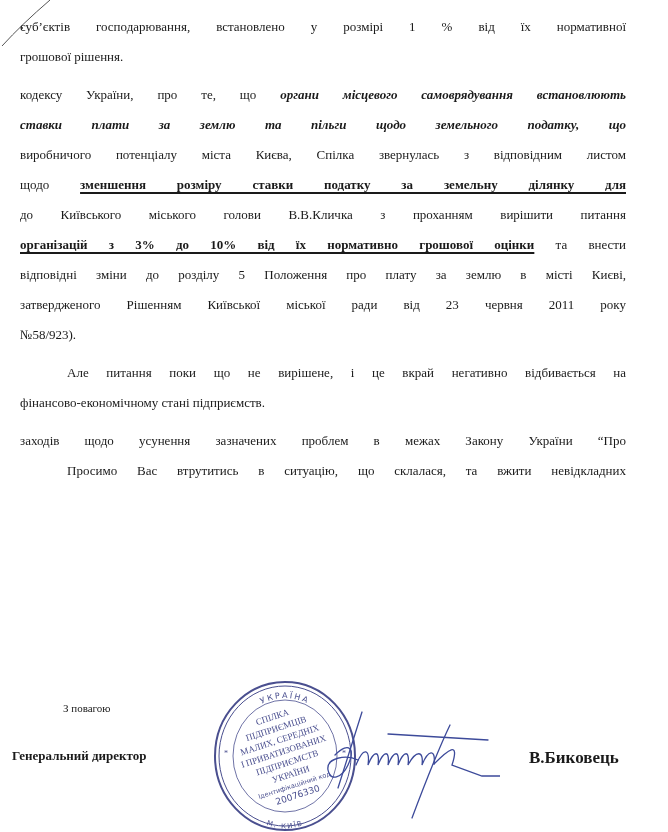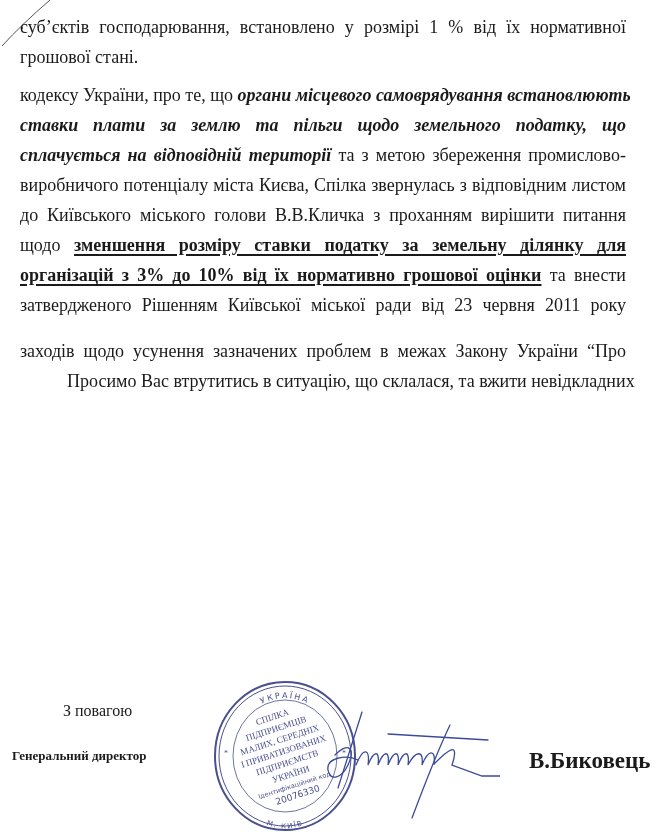"суб’єктів господарювання, встановлено у" .line { font-size: 18px -> 13px }
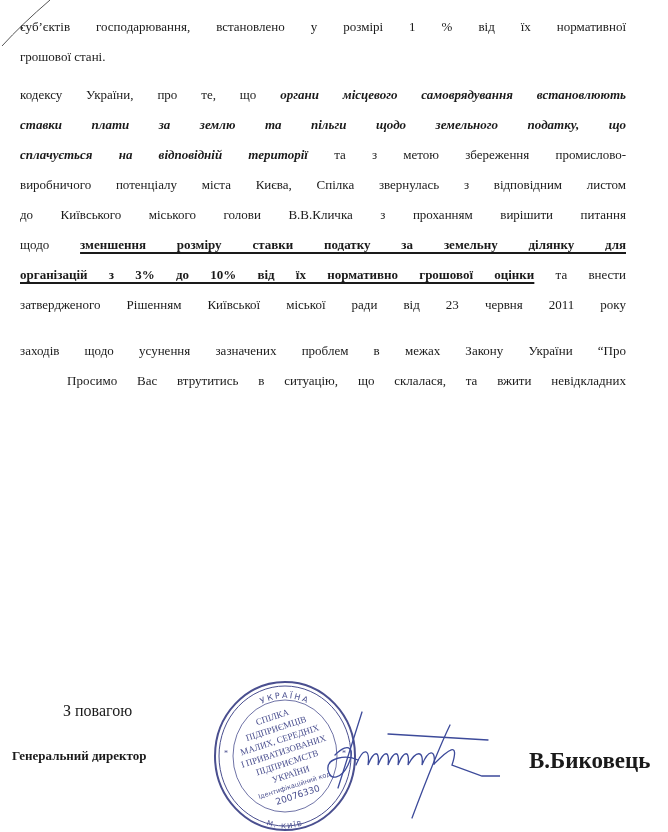"грошової стані." div.line { text: стані -> рішення }
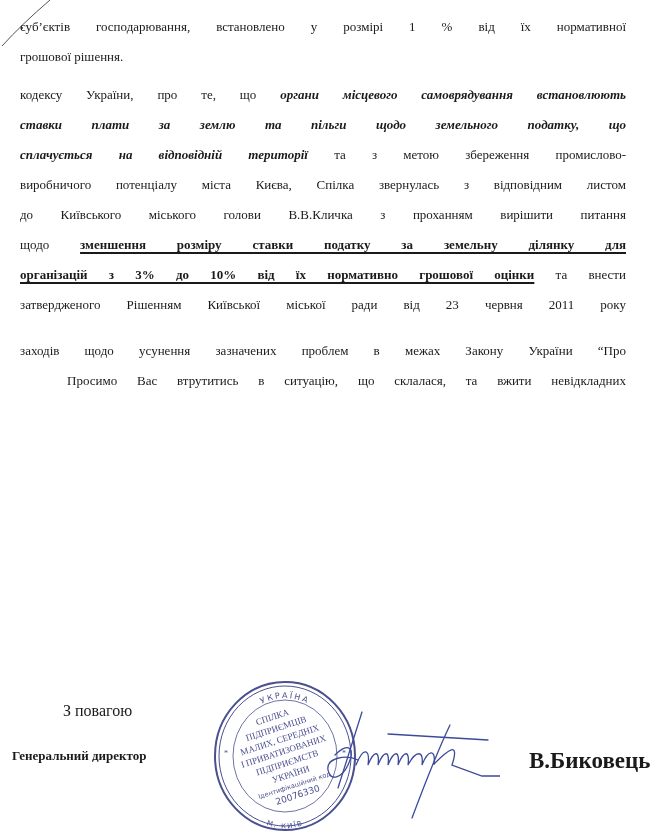"сплачується на відповідній території та" div.line { html: <div><span>сплачується на відповідній території</span><span> та з метою збереження промислово-</span></div> -> none }
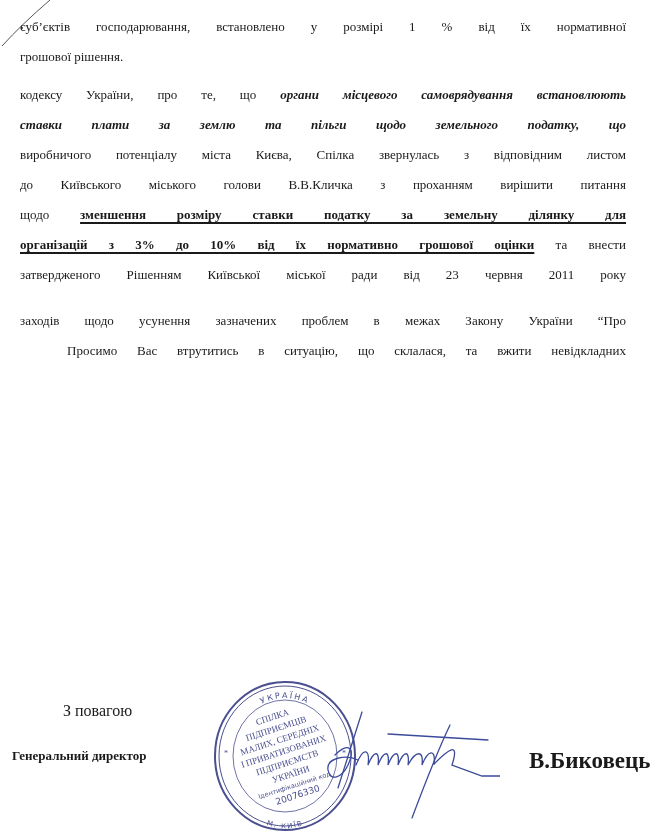"до Київського міського голови В.В.Кличка" div.line { order: before "щодо зменшення розміру ставки податку" -> after "щодо зменшення розміру ставки податку" }
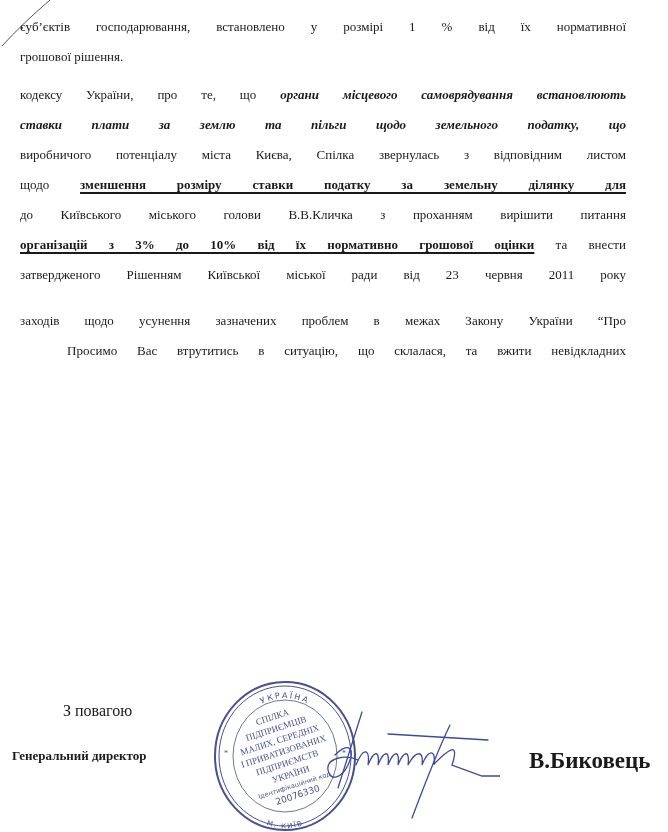"відповідні зміни до розділу 5" div.line { html: none -> <div>відповідні зміни до розділу 5 Положення про плату за землю в місті Києві,</div> }
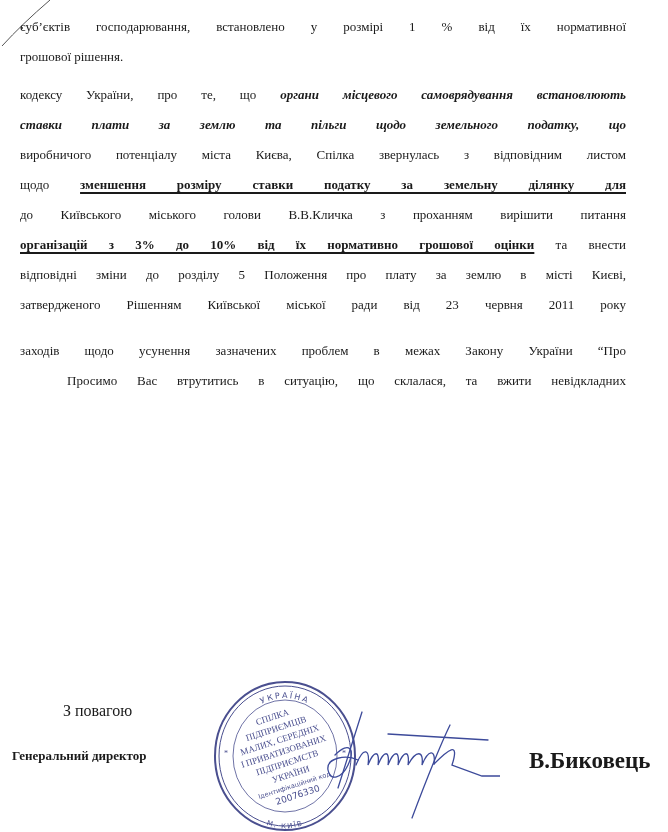"№58/923)." div.line { html: none -> <div>№58/923).</div> }
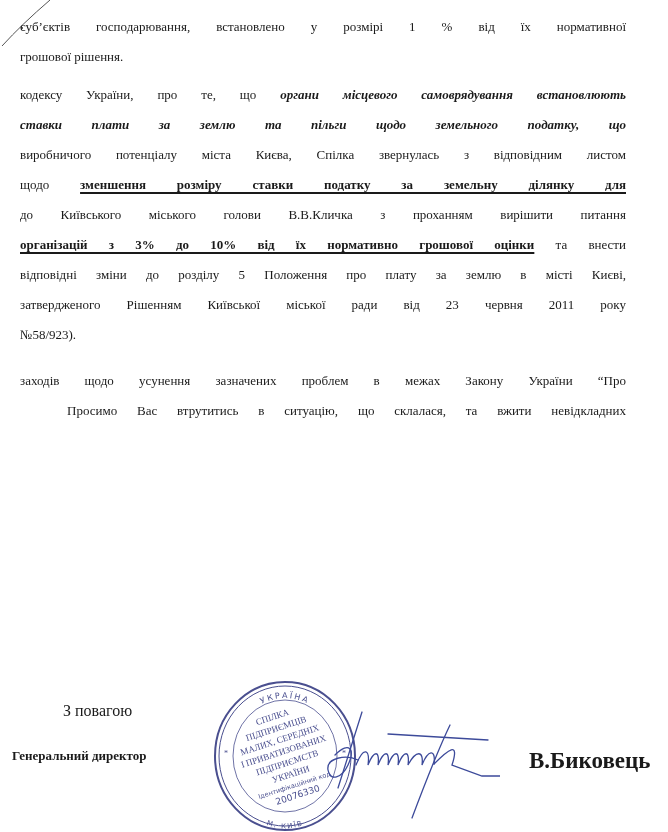"Але питання поки що не" div.line { html: none -> <div>Але питання поки що не вирішене, і це вкрай негативно відбивається на</div> }
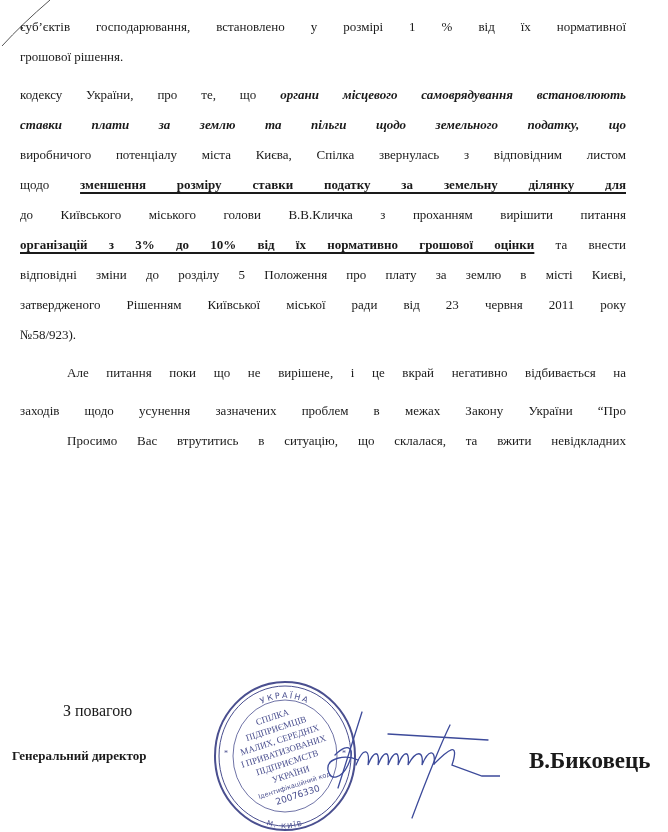"фінансово-економічному стані" div.line { html: none -> <div>фінансово-економічному стані підприємств.</div> }
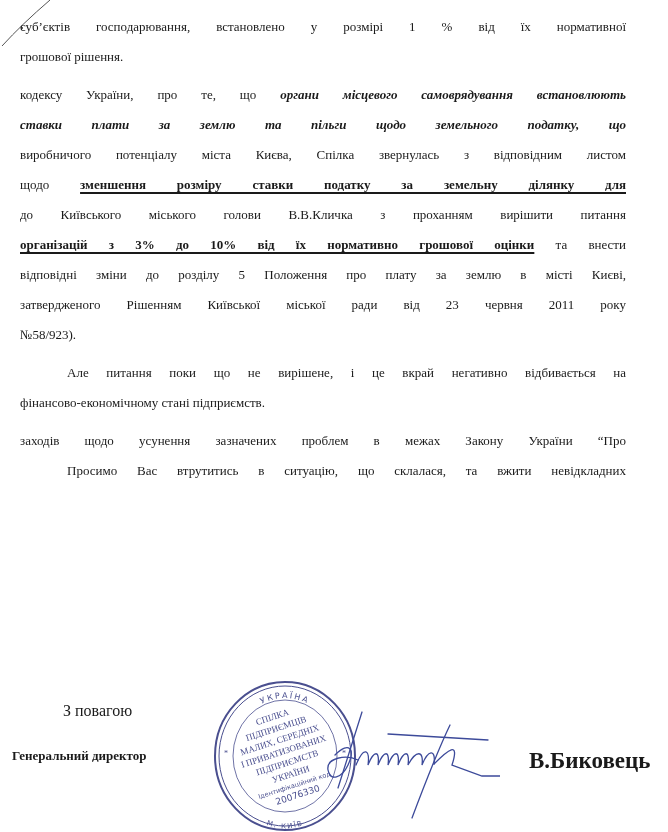"З повагою" .regards { font-size: 16px -> 11px }
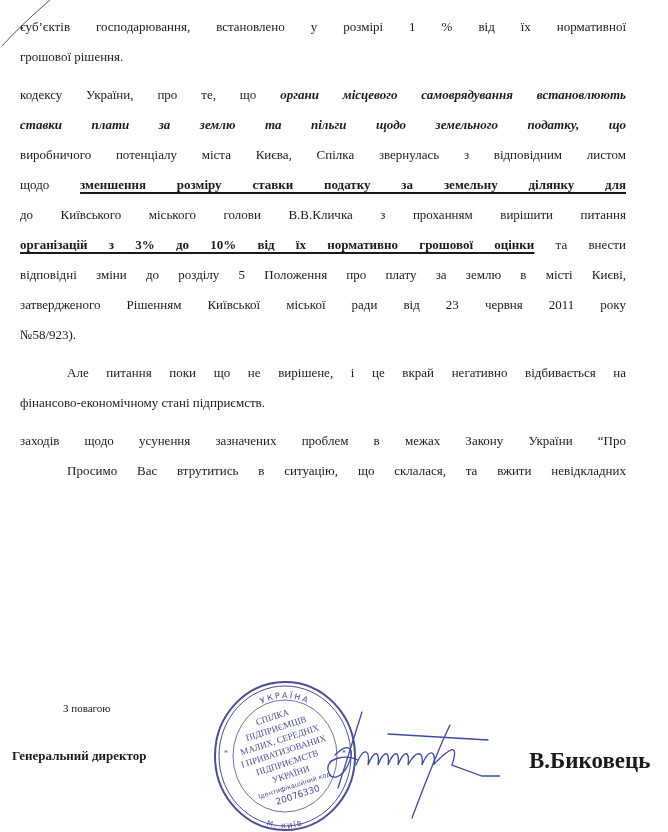"В.Биковець" .signer-name { font-size: 23px -> 17px }
